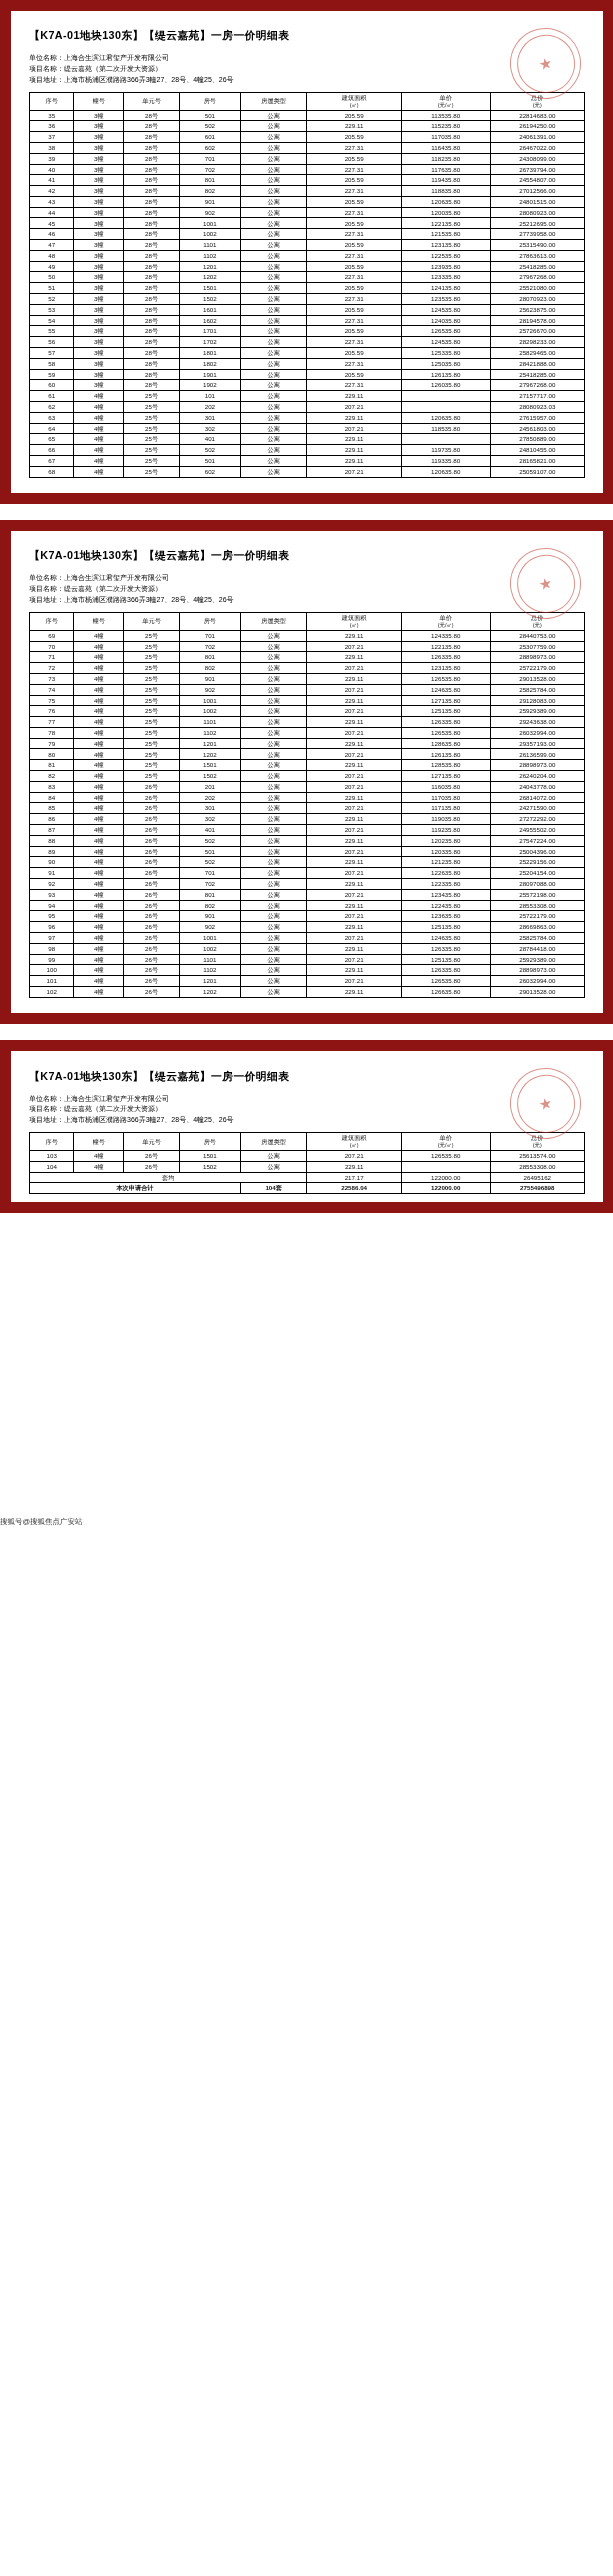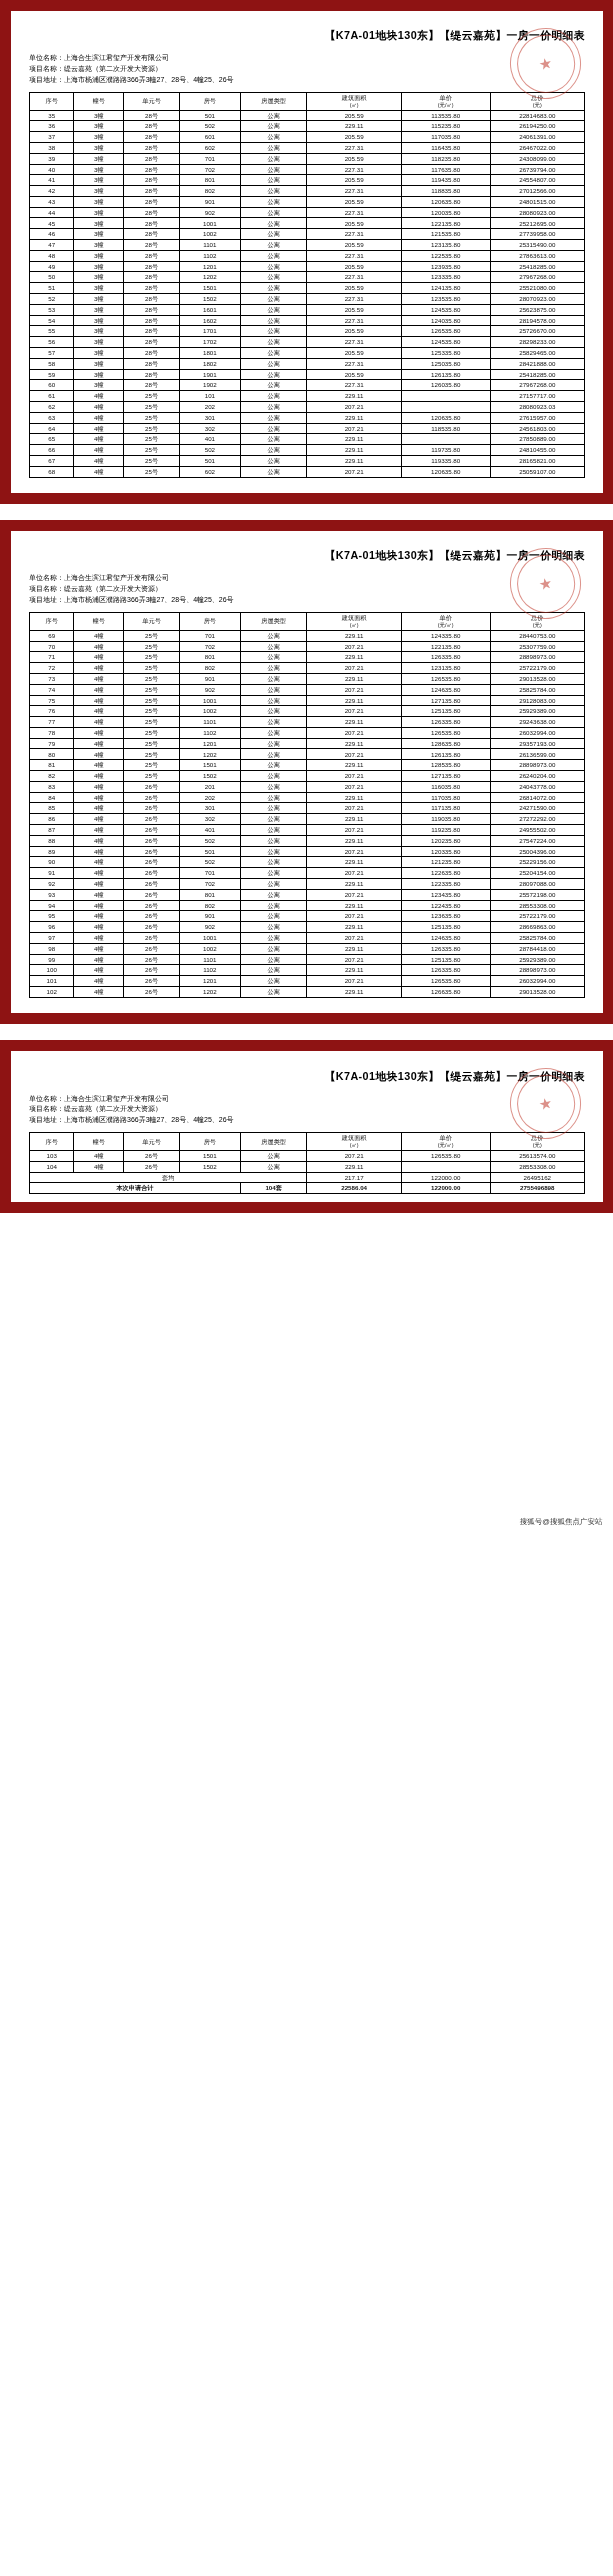"【K7A-01地块130东】【缇云嘉苑】一房一价明细表" .title { text-align: right -> left }
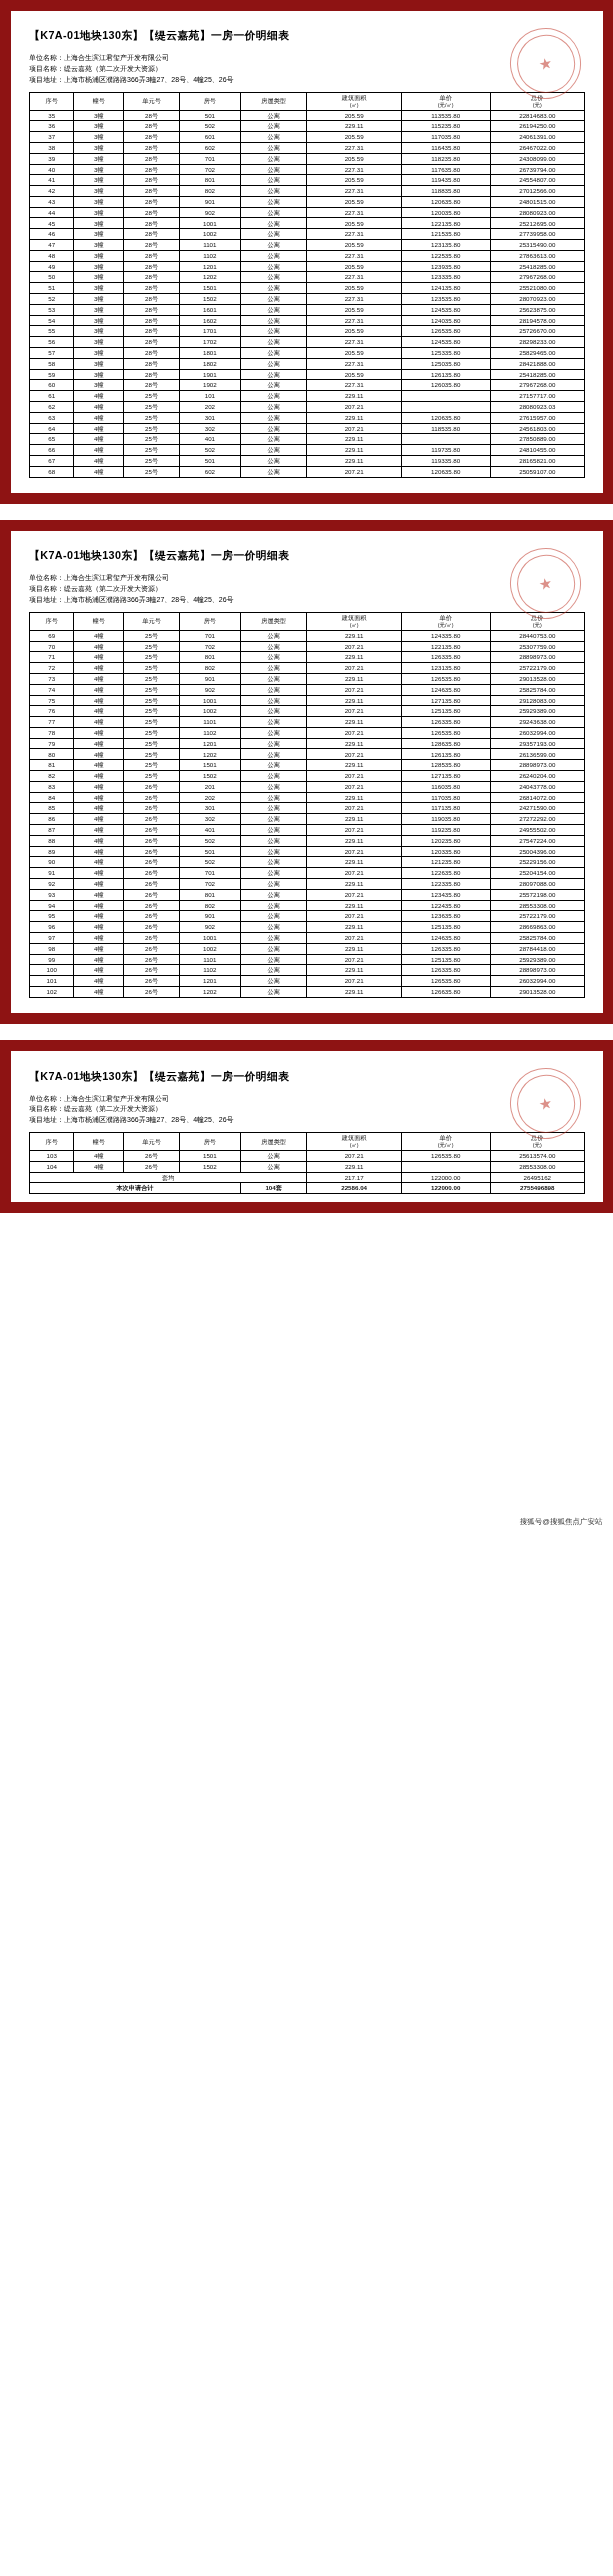"搜狐号@搜狐焦点广安站" .bottom-credit { text-align: right -> left }
